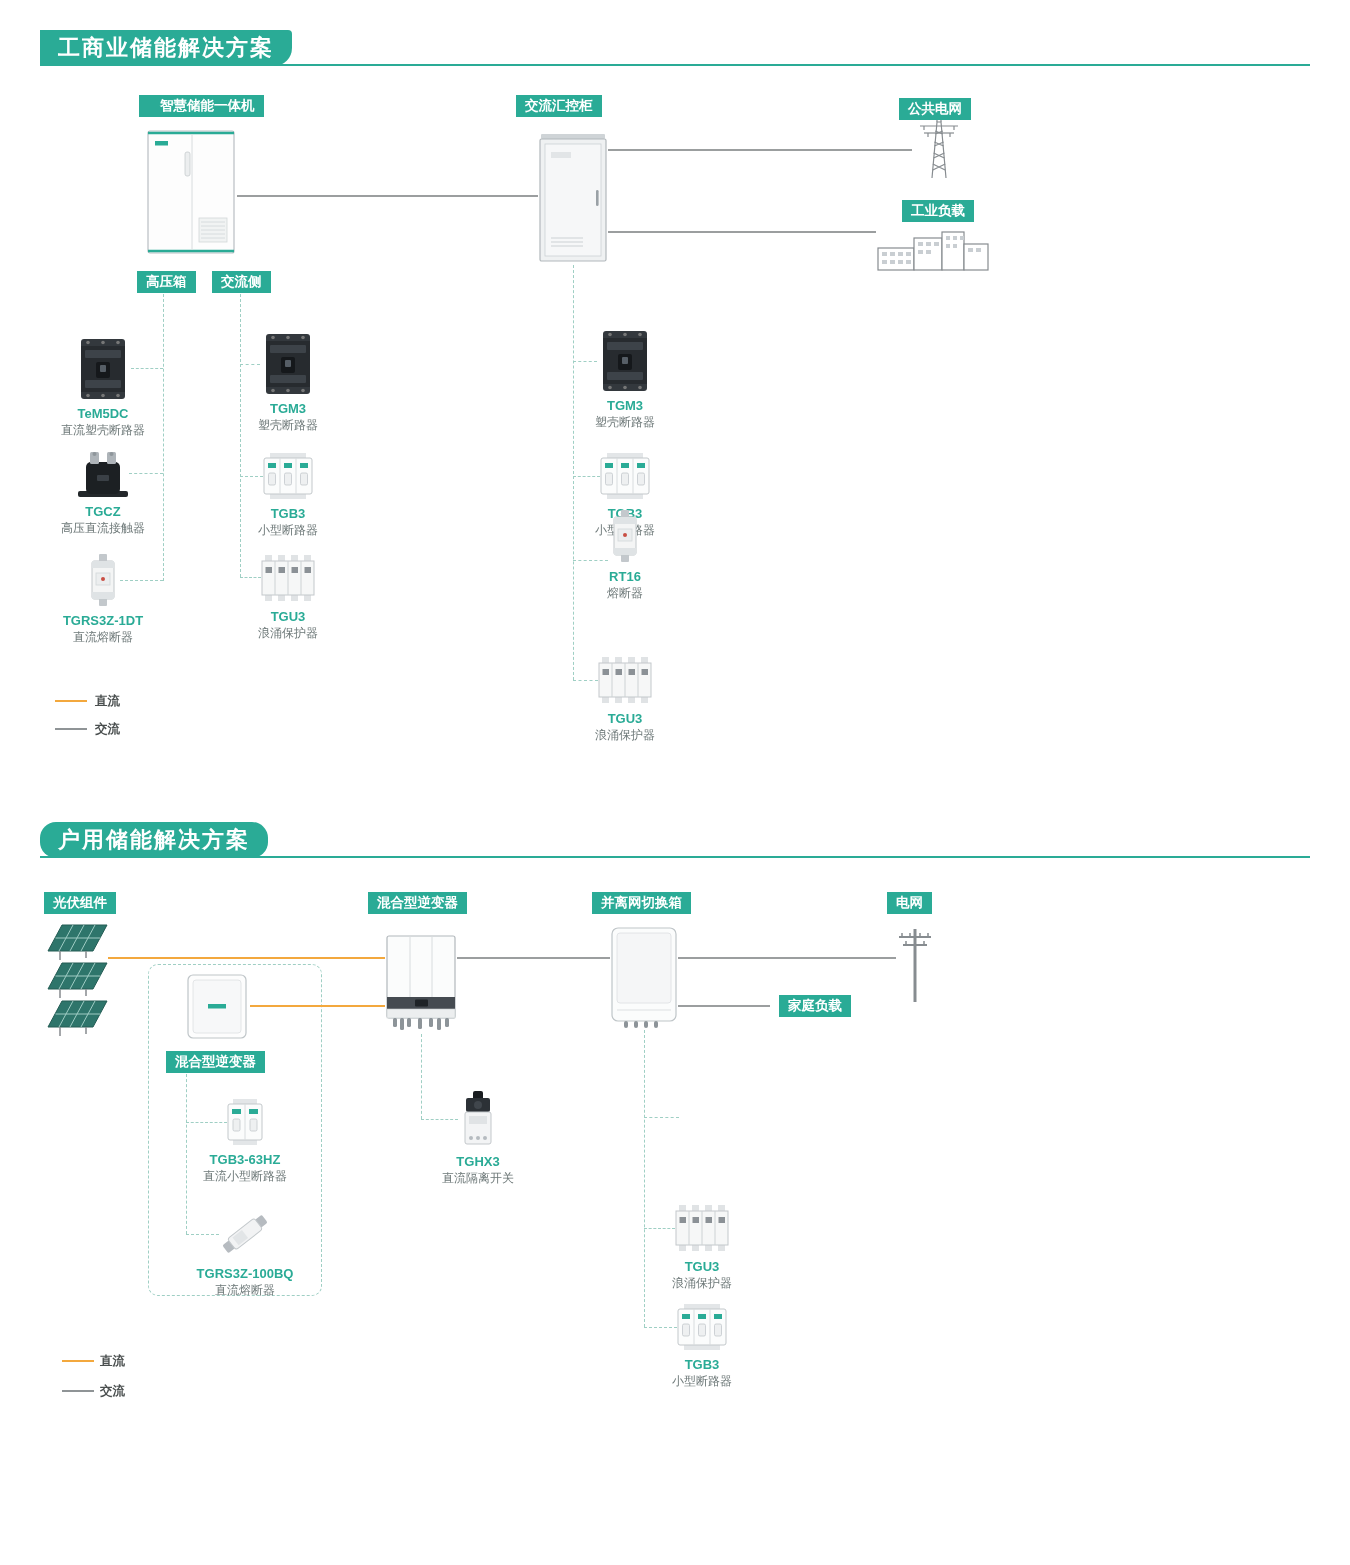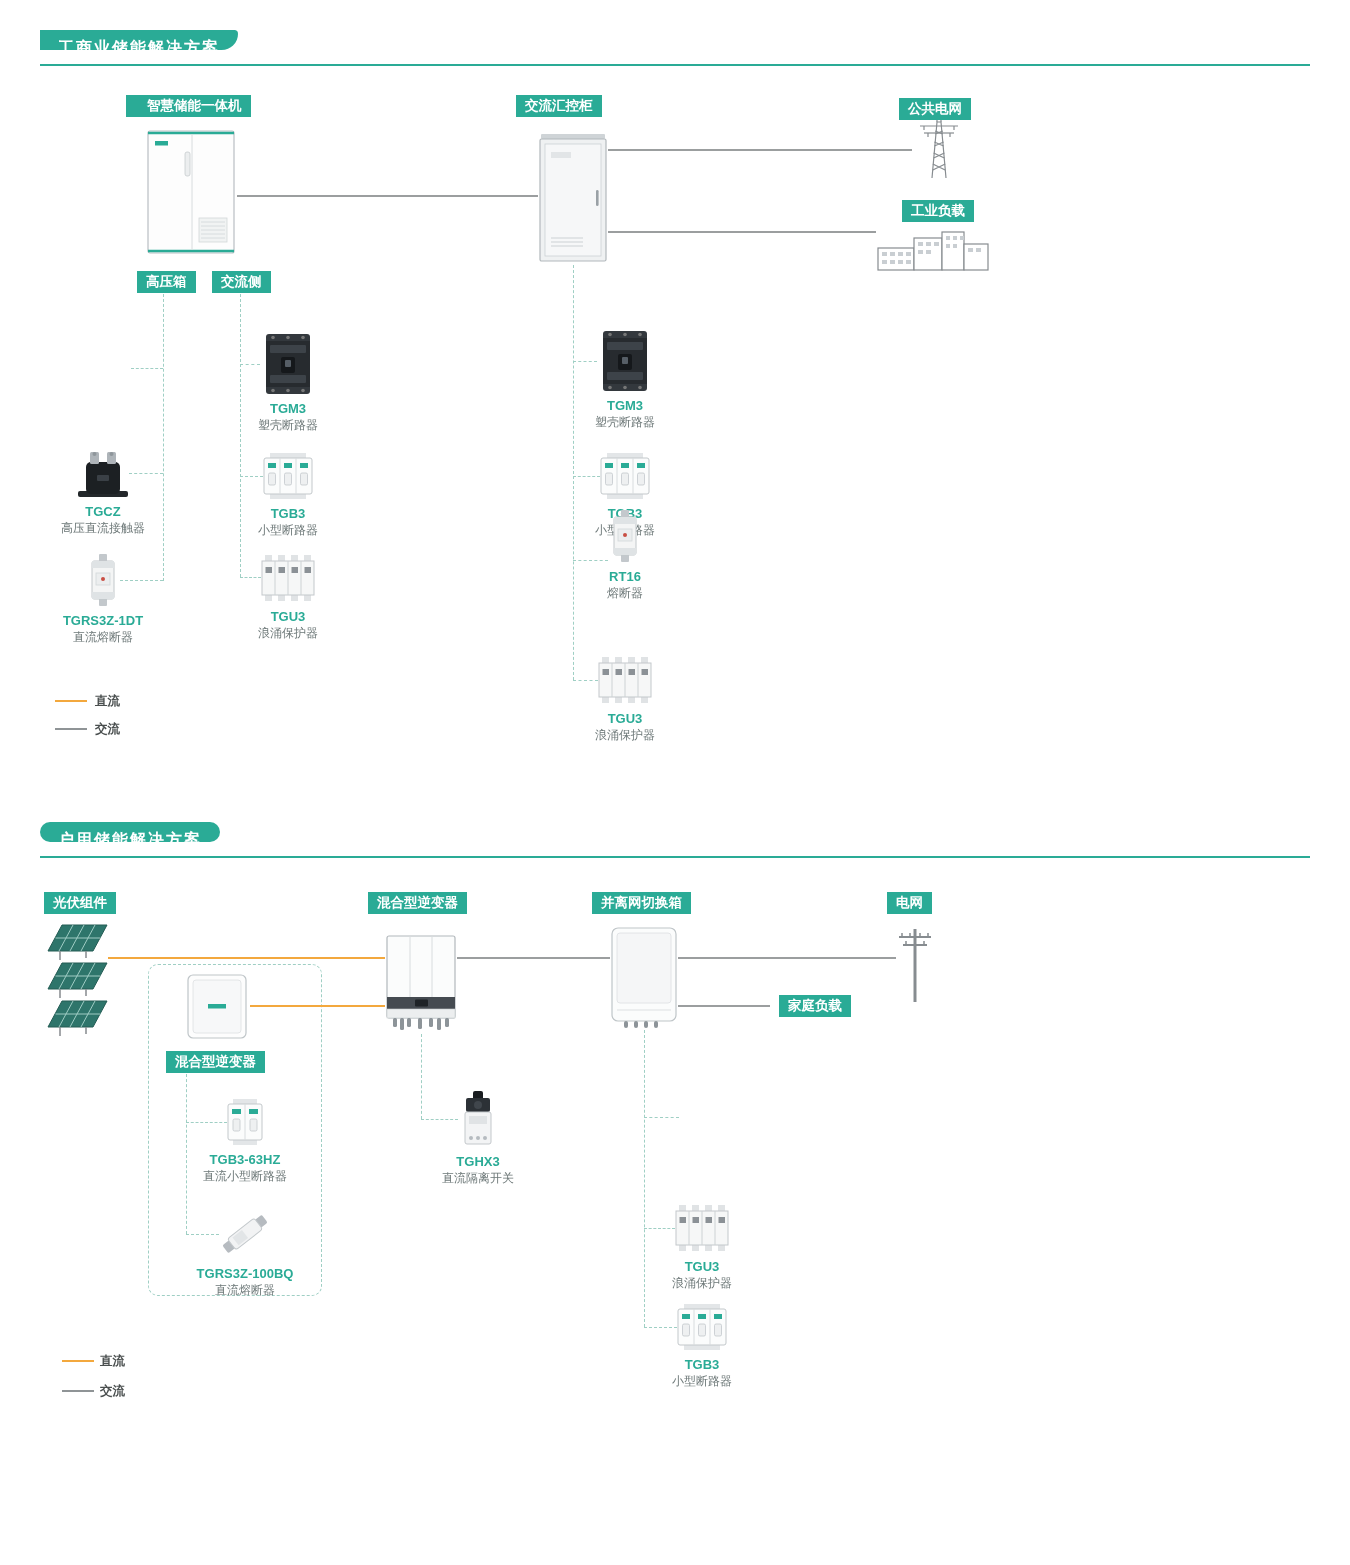"工商业储能解决方案" .title-bar { font-size: 16px -> 22px; height: 20px -> 36px }
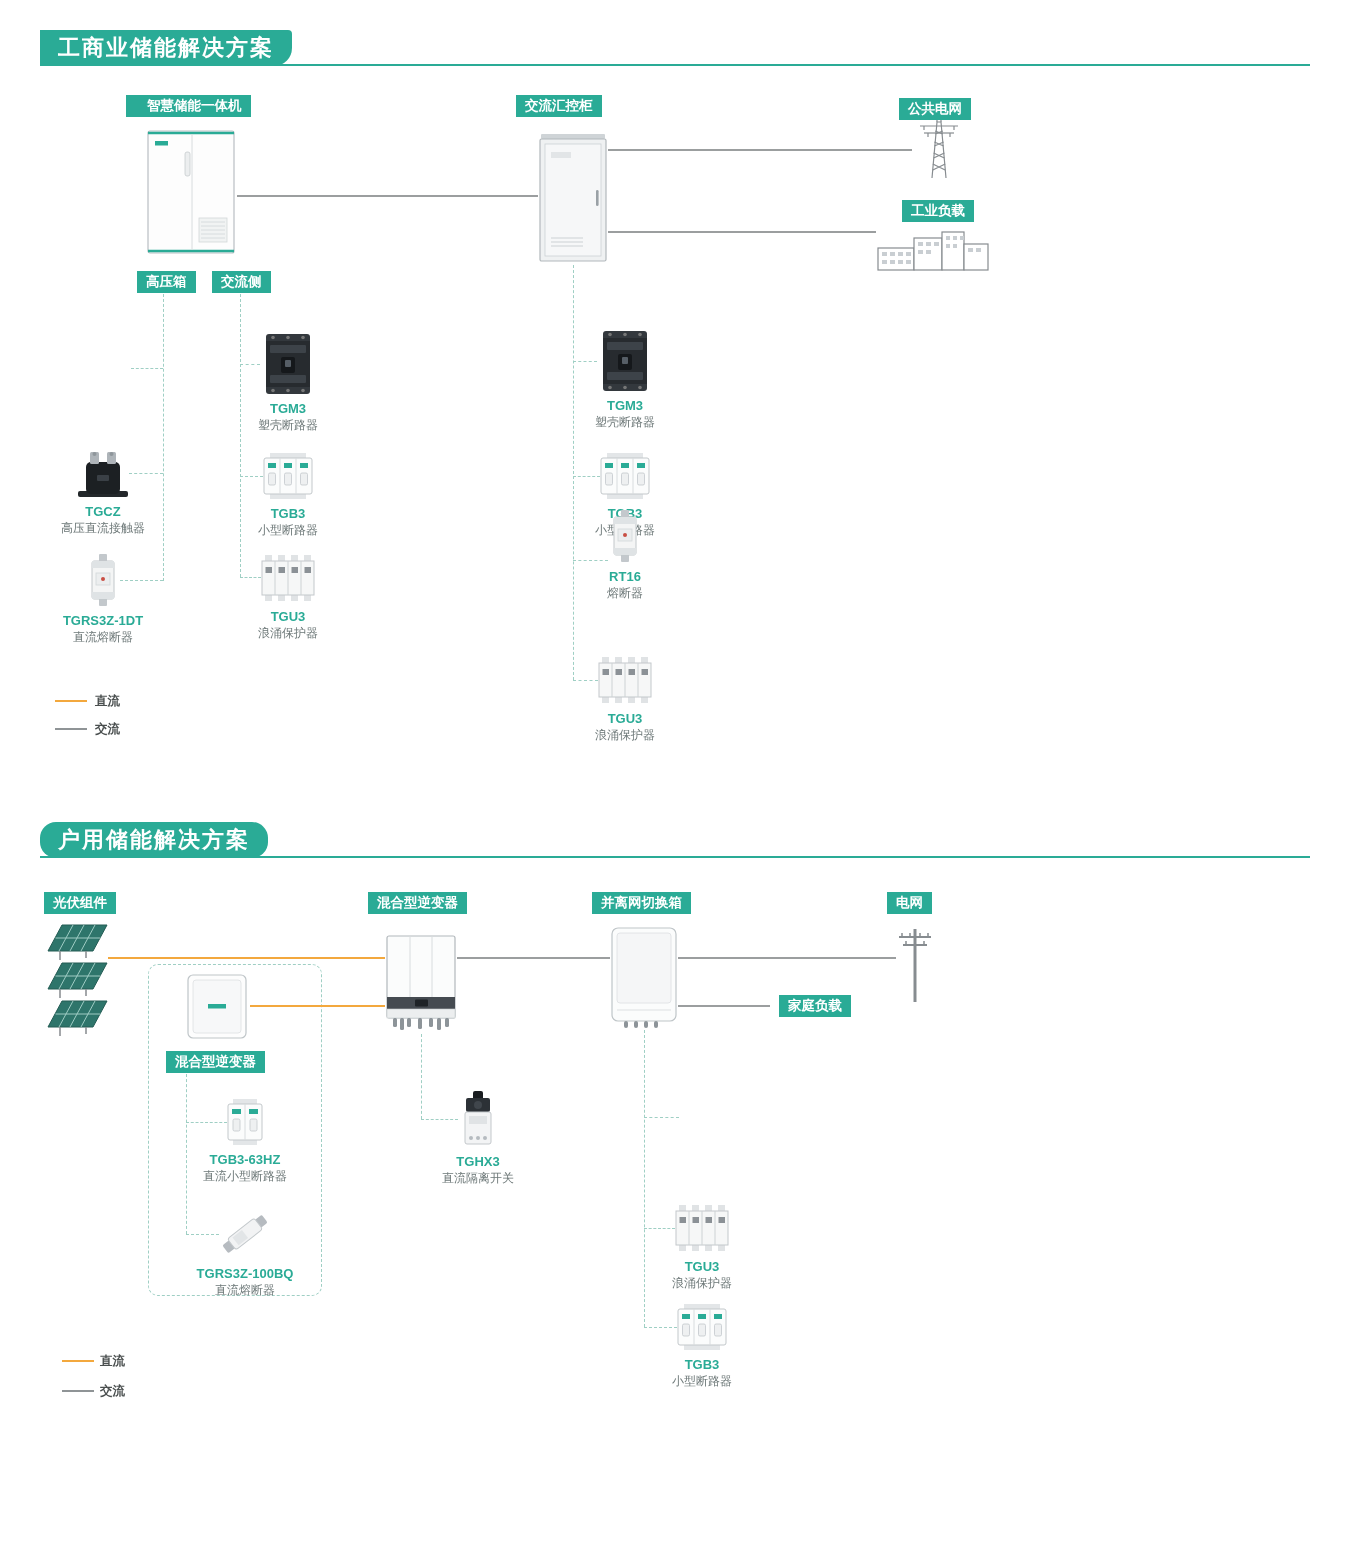"智慧储能一体机" div.tag { left: 126px -> 139px }
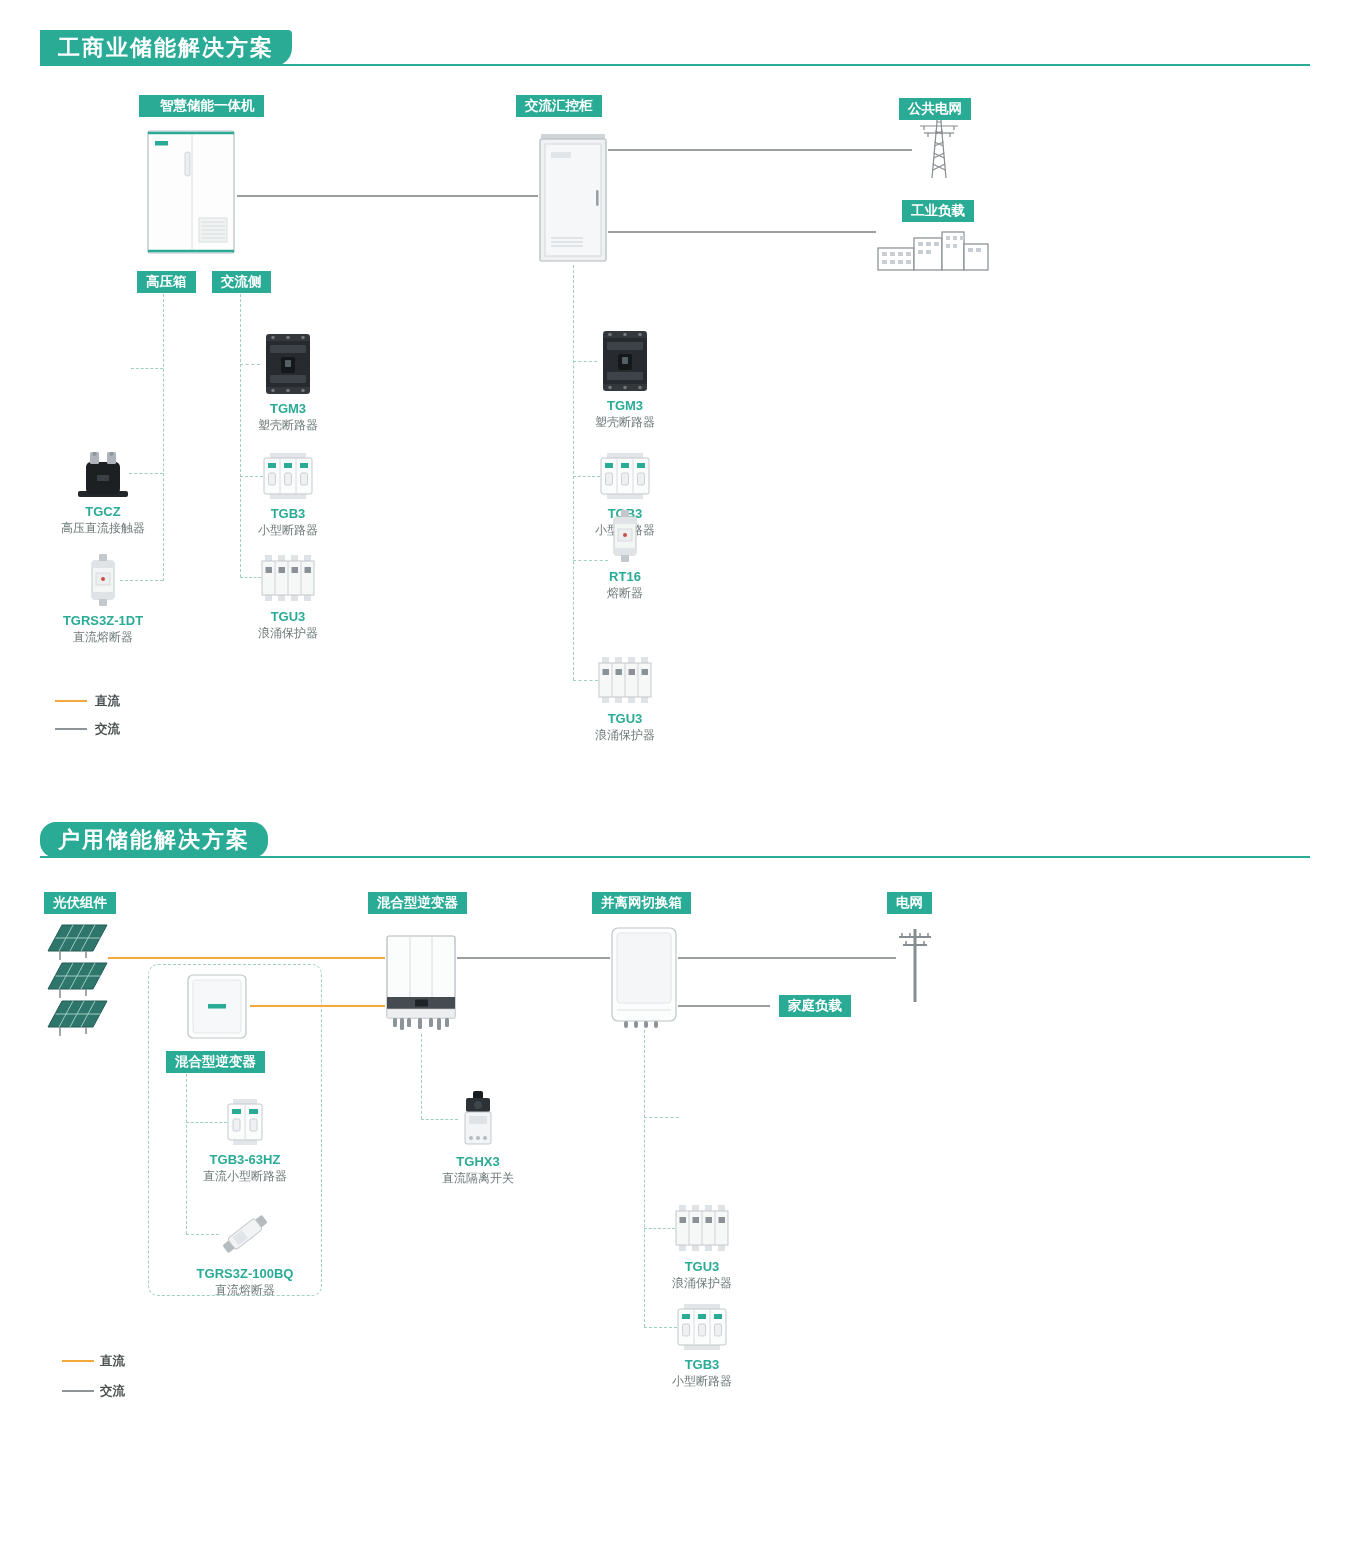"TeM5DC" div.product { html: none -> <div> <div> <svg> <use></use> </svg> </div> <div>TeM5DC</div> <div>直流塑壳断路器</div> </div> }
